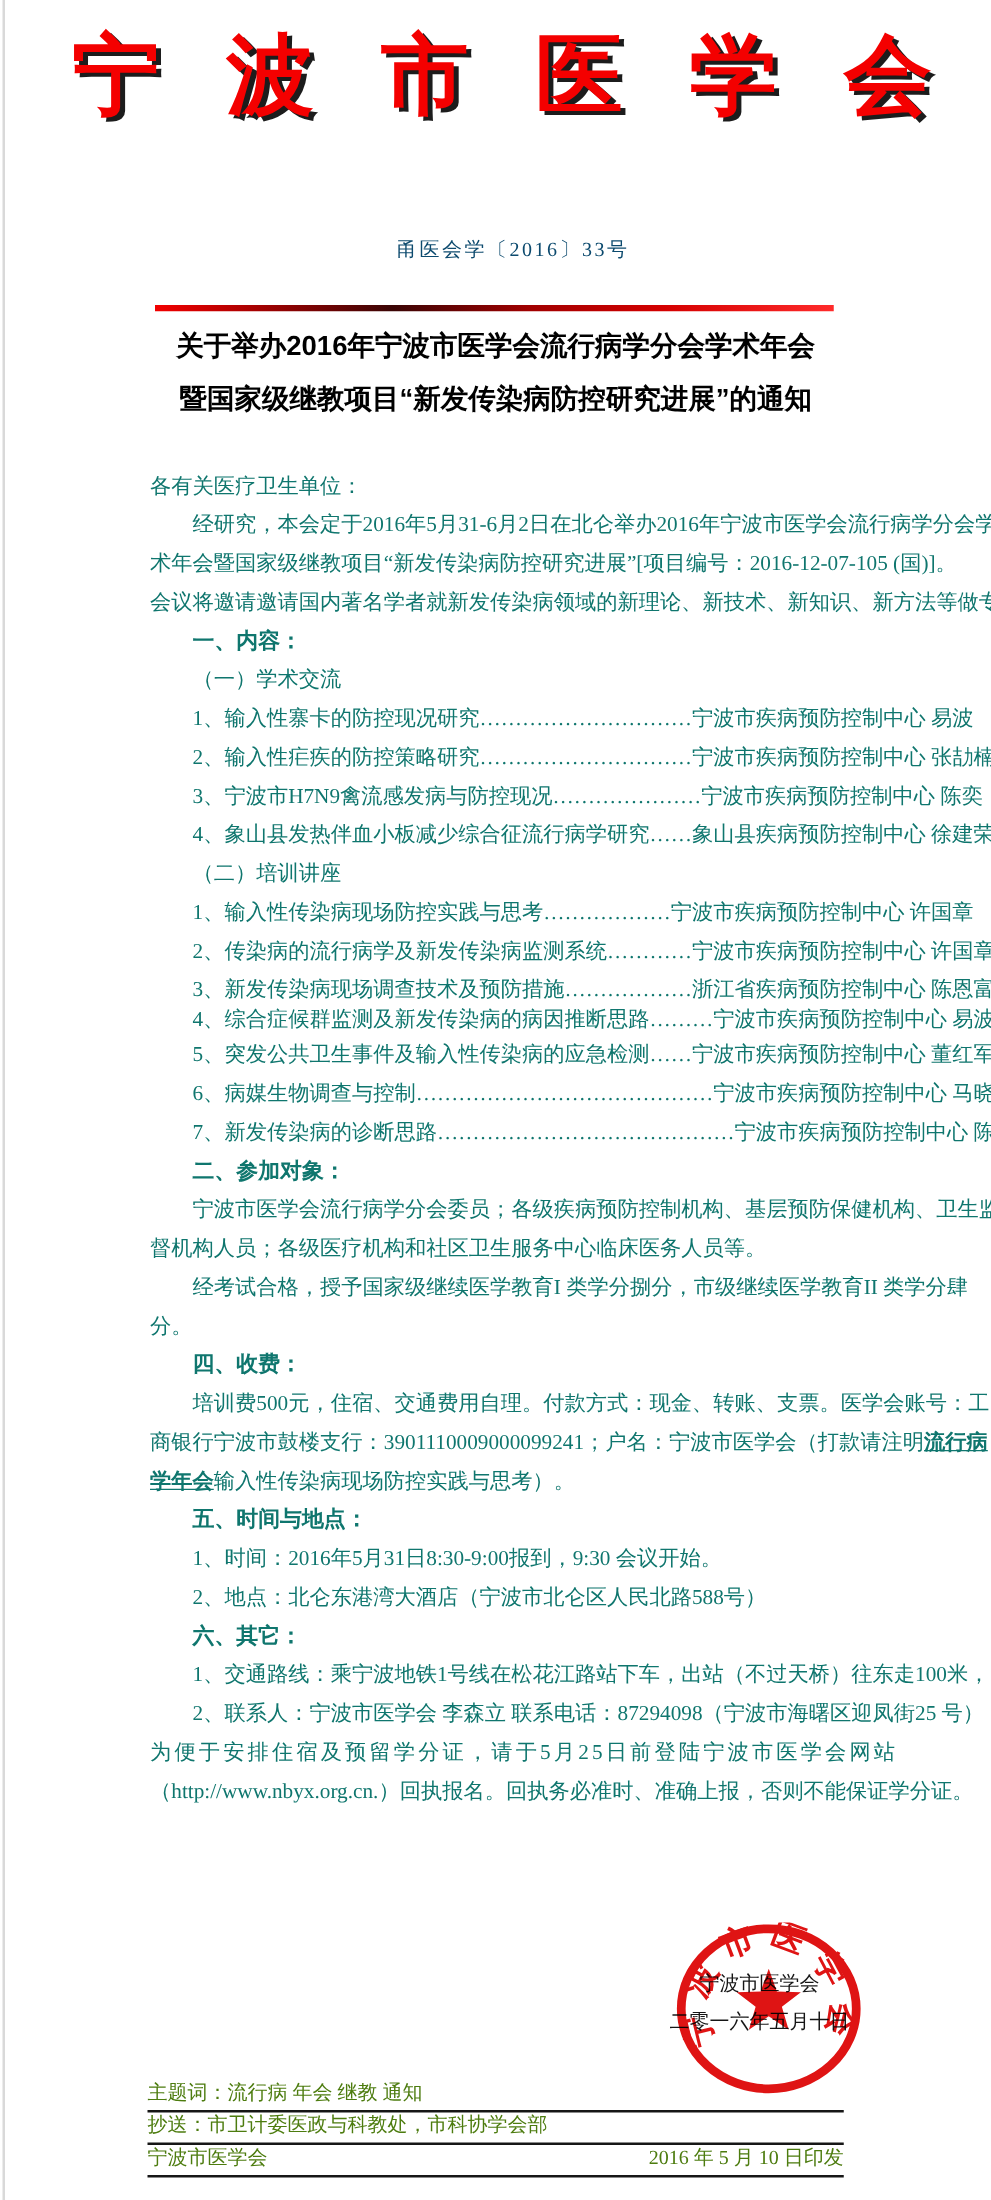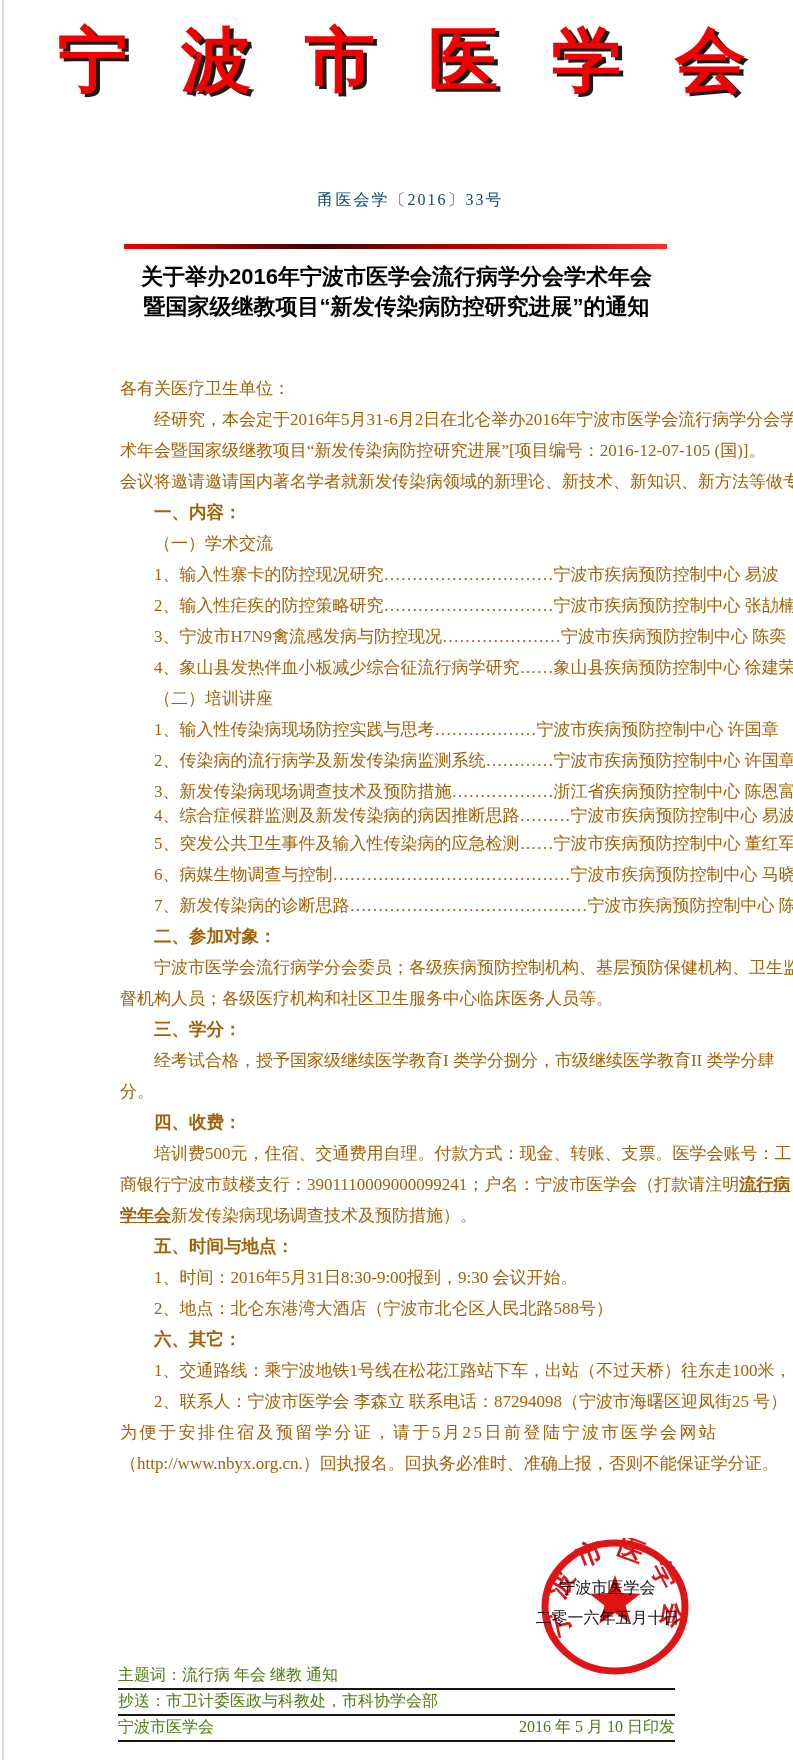"关于举办2016年宁波市医学会流行病学分会学术年会" .doc-title .t1 { margin-bottom: none -> 12px }
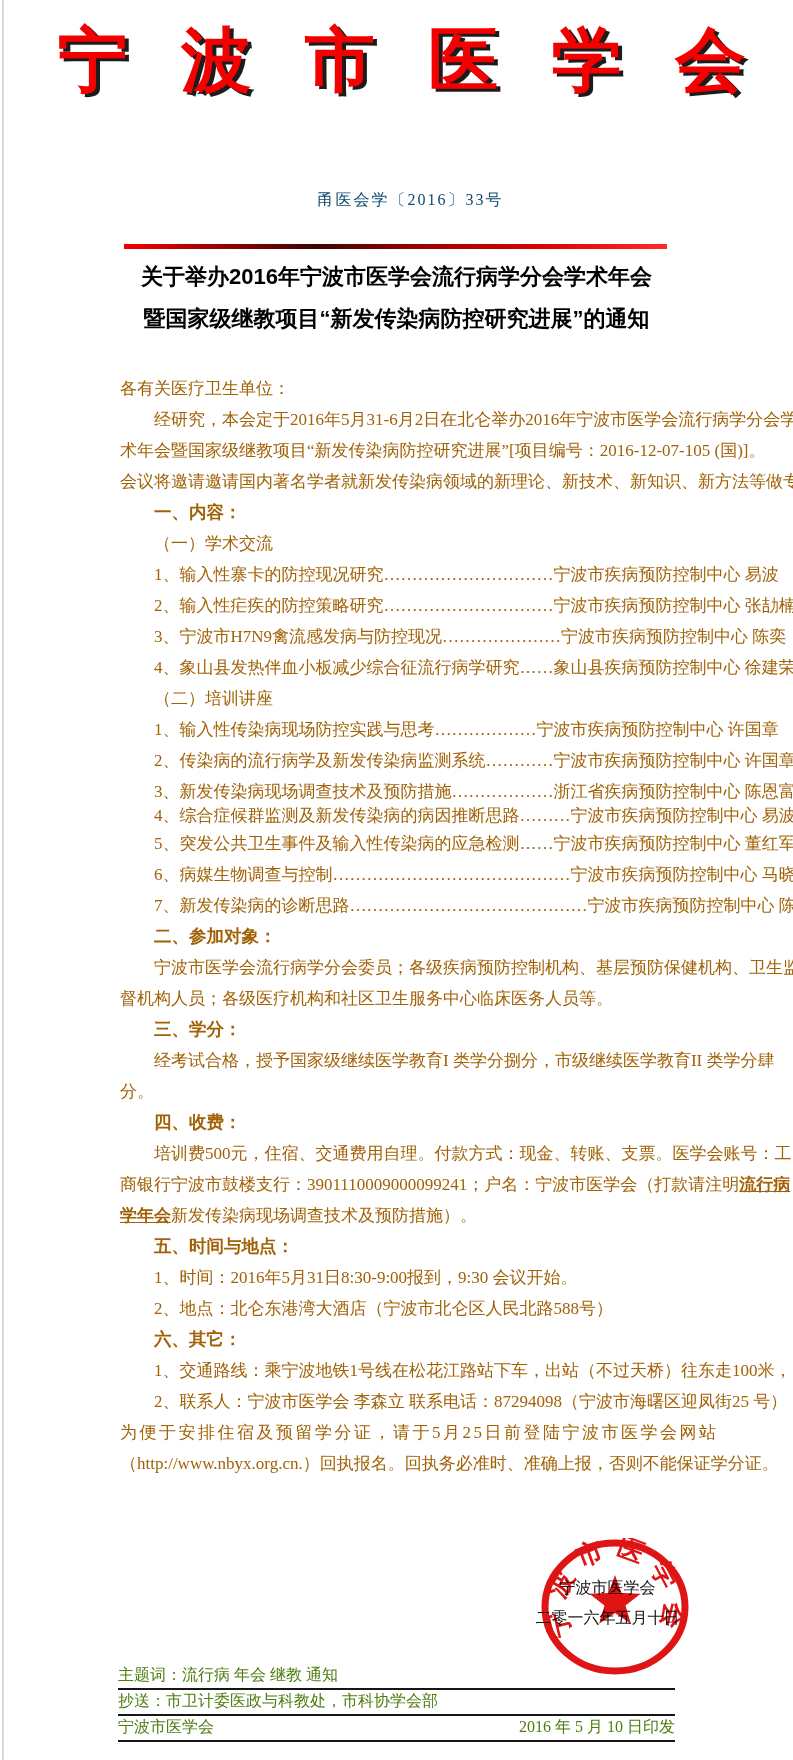"各有关医疗卫生单位：" .body-lines { color: #a16207 -> #0f766e }
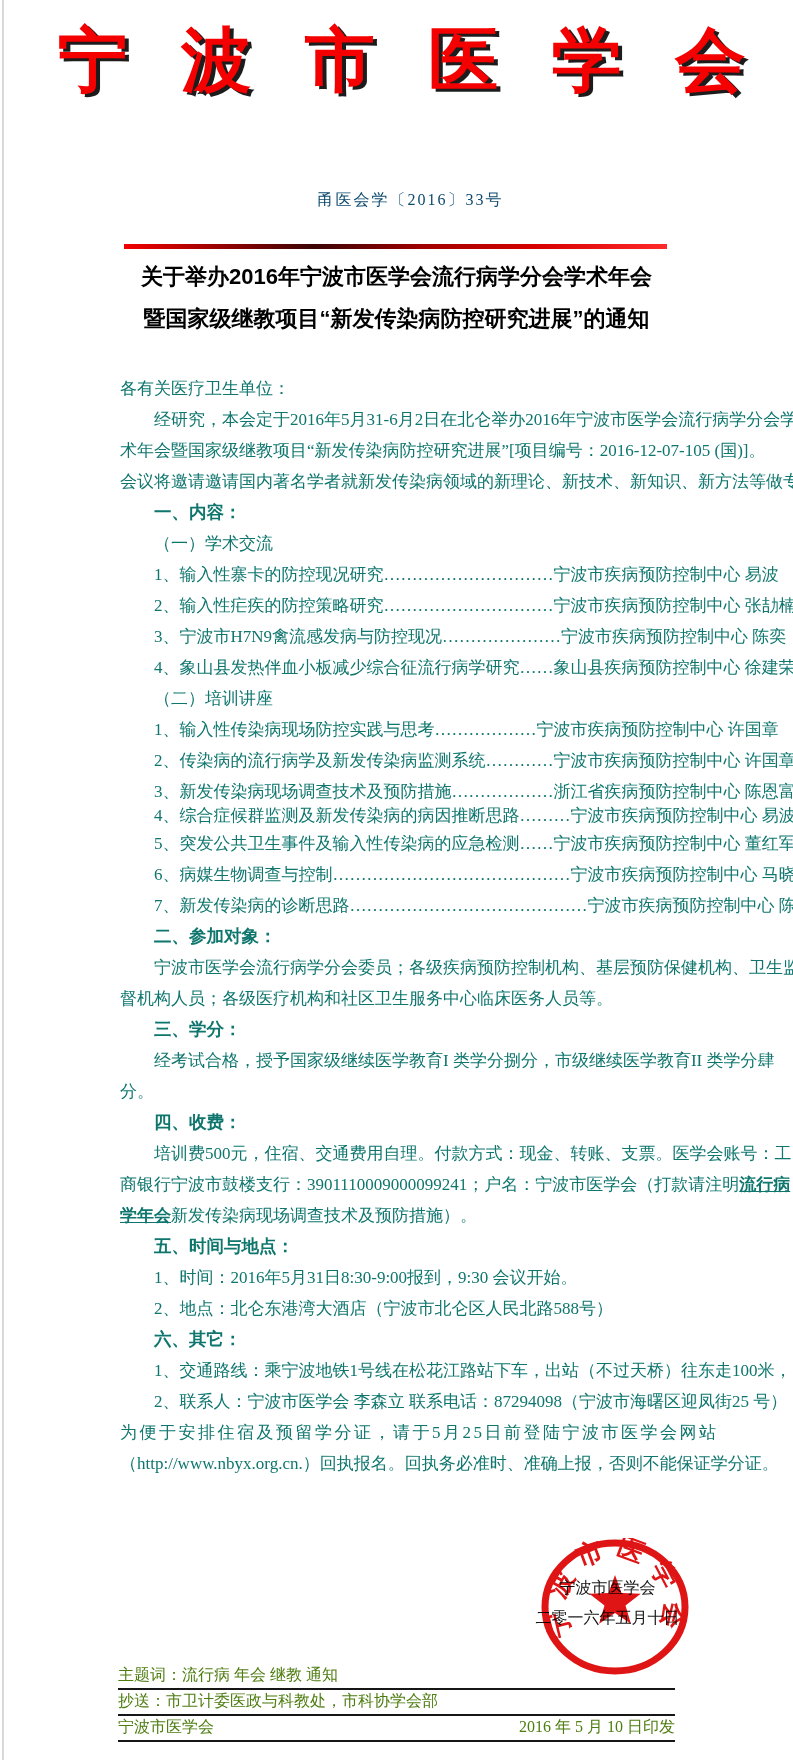"三、学分：" div.bl { html: <div><span>三、学分：</span></div> -> none }
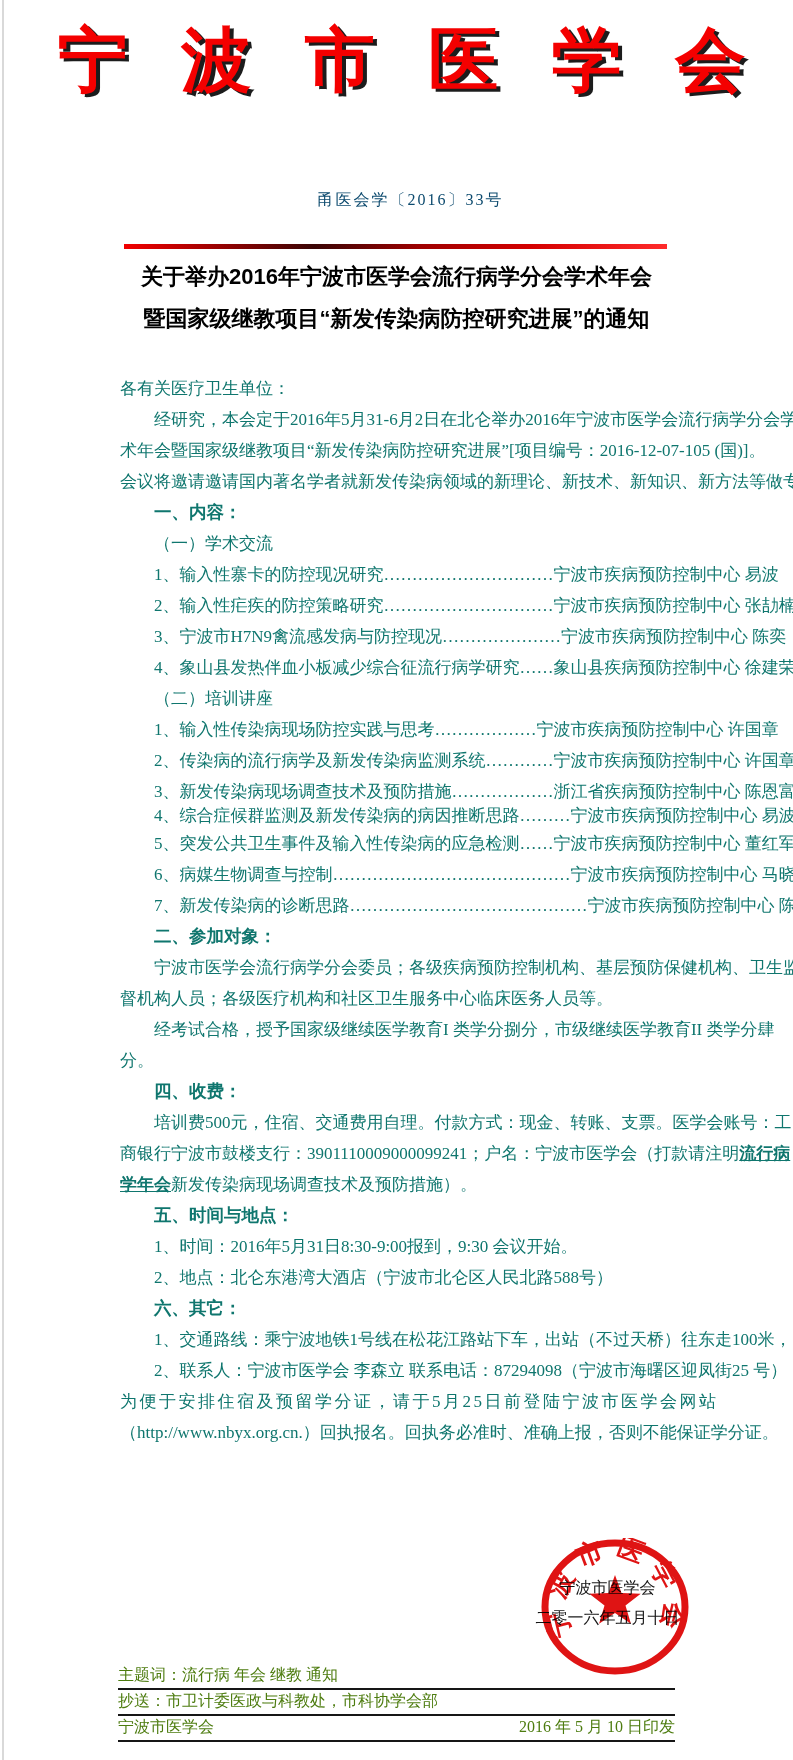"新发传染病现场调查技术及预防措施）。" span { text: 新发传染病现场调查技术及预防措施 -> 输入性传染病现场防控实践与思考 }
